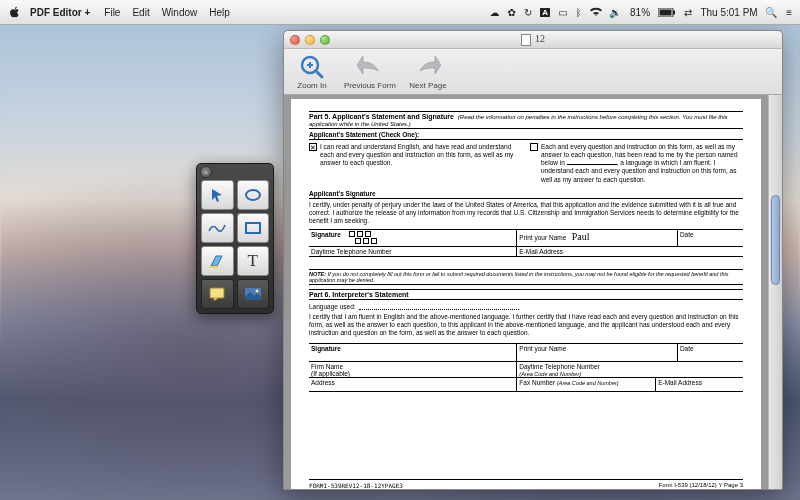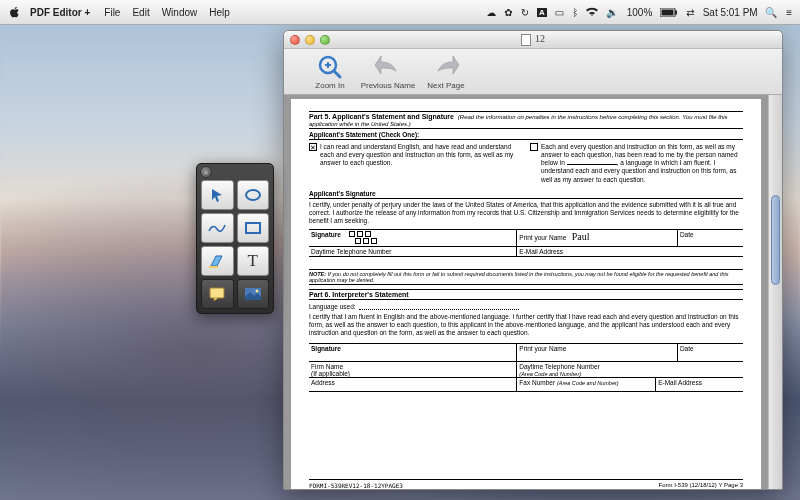"100%" span { text: 100% -> 81% }
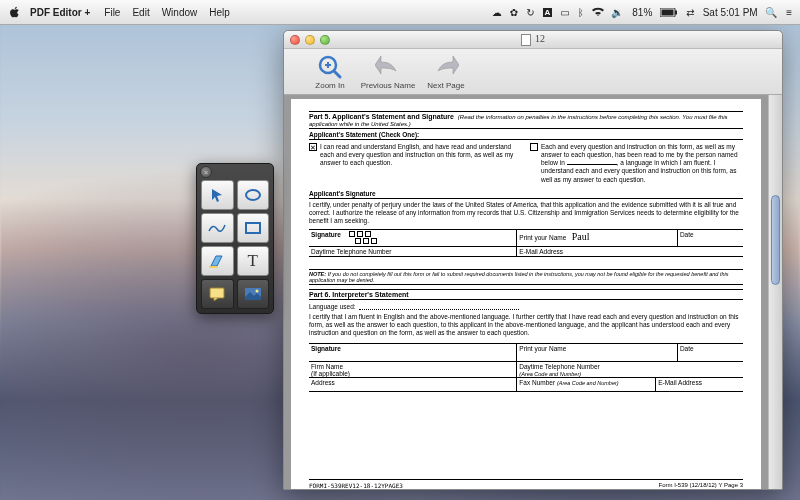"Sat 5:01 PM" span { text: Sat -> Thu }
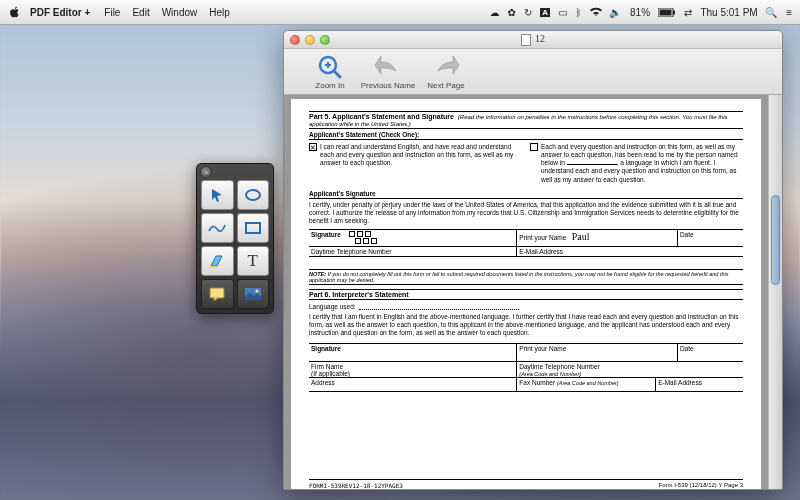"Zoom In" .toolbar { padding: 0 18px -> 0 0 }
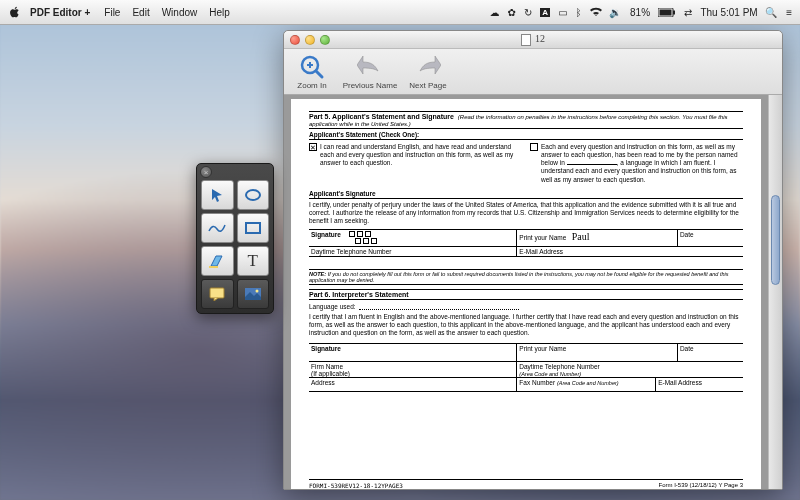"Previous Name" div.lbl { text: Name -> Form }
